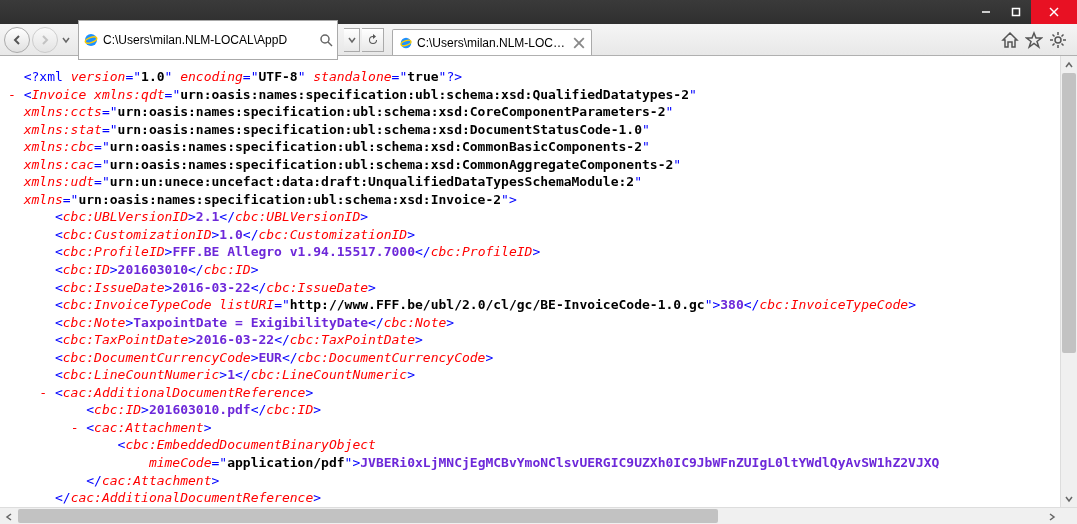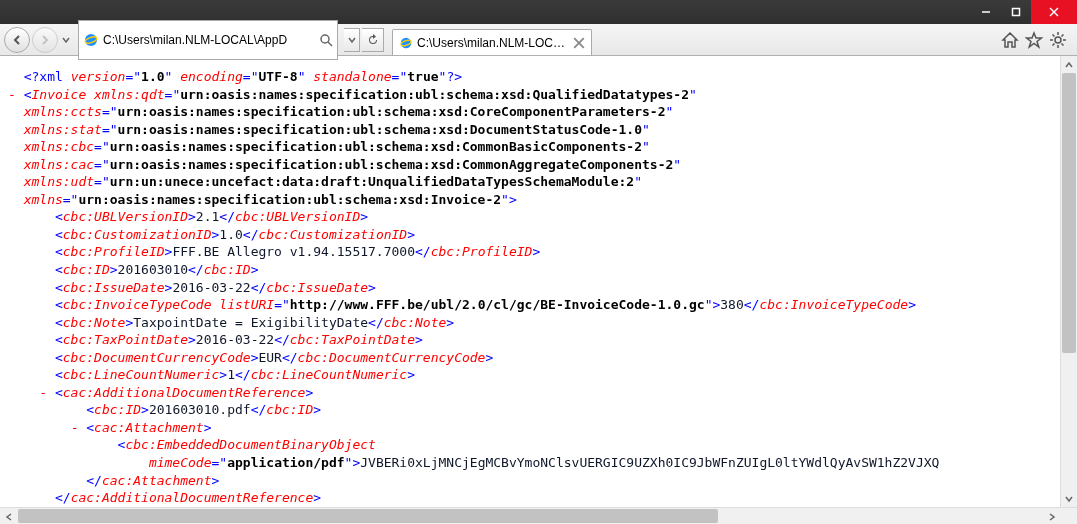"2.1" .xmlview .txt { color: #0f172a -> #6d28d9; font-weight: normal -> bold }
